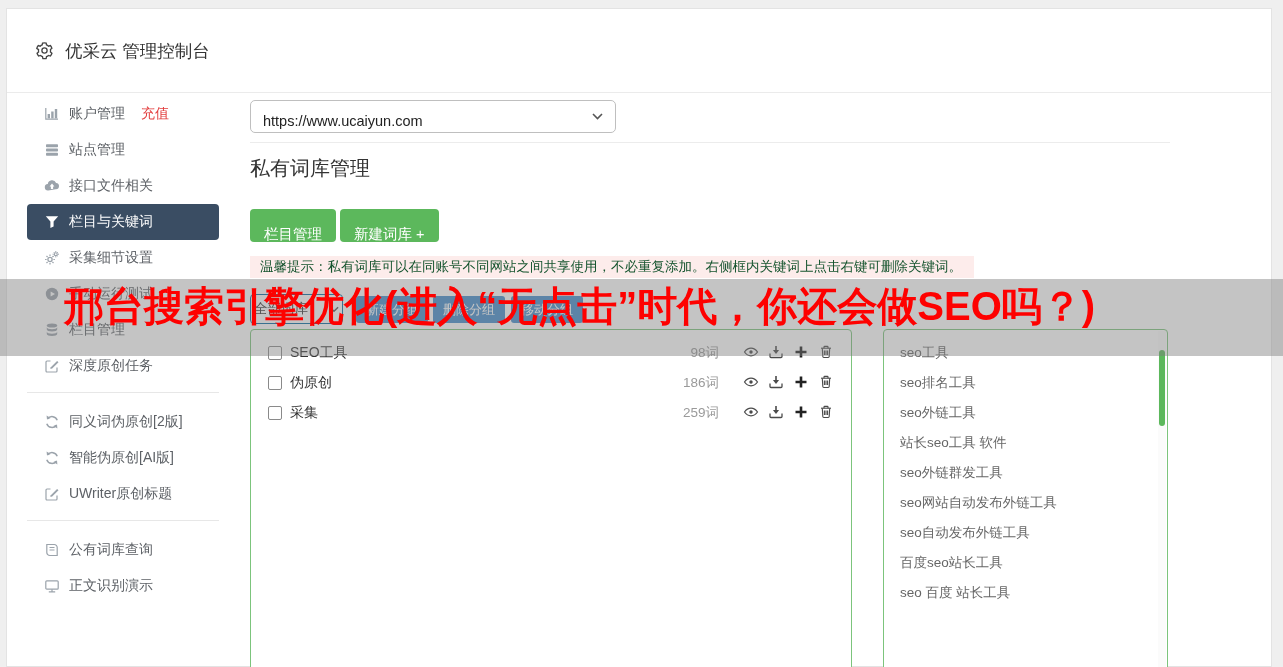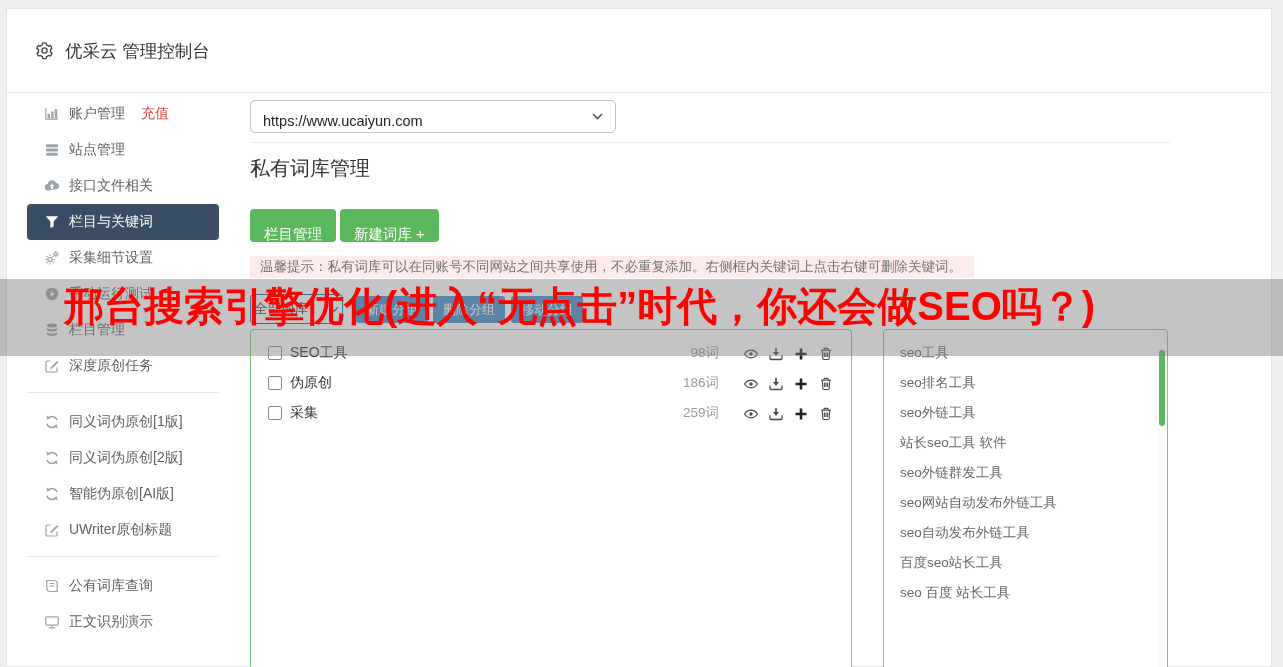"温馨提示：私有词库可以在同账号不同网站之间共享使用，不必重复添加。右侧框内关键词" .tip { color: #737373 -> #14532d }
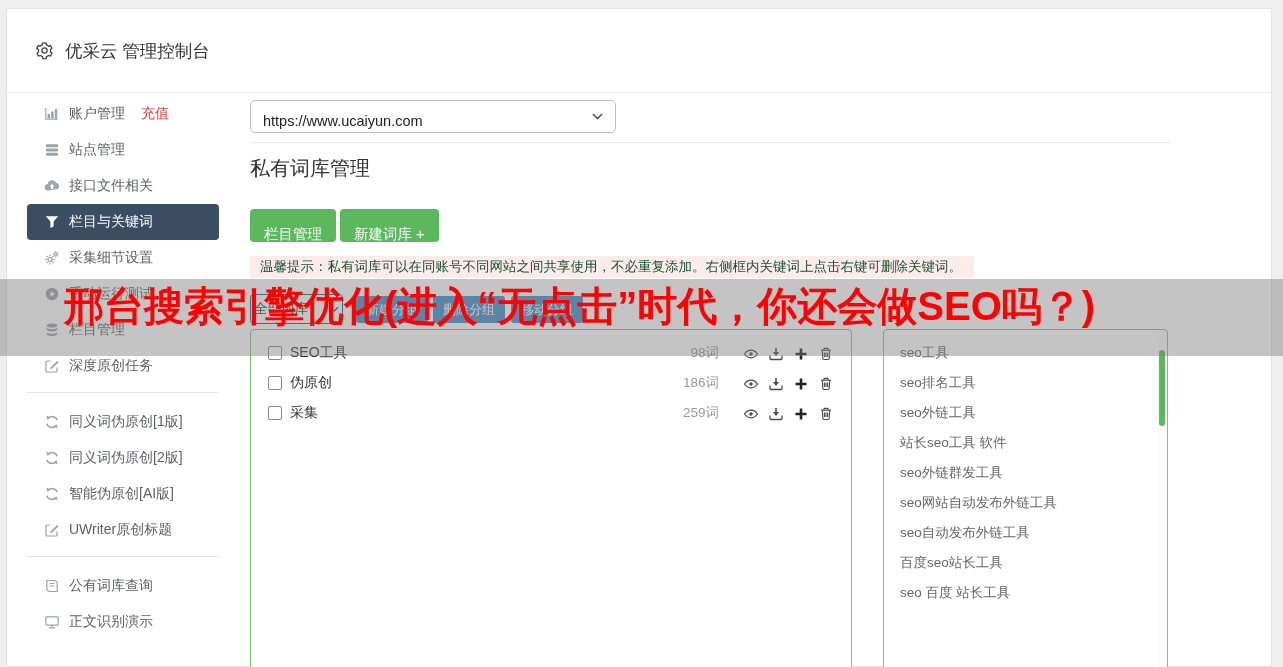"98词" .g-right { align-items: flex-end -> flex-start }
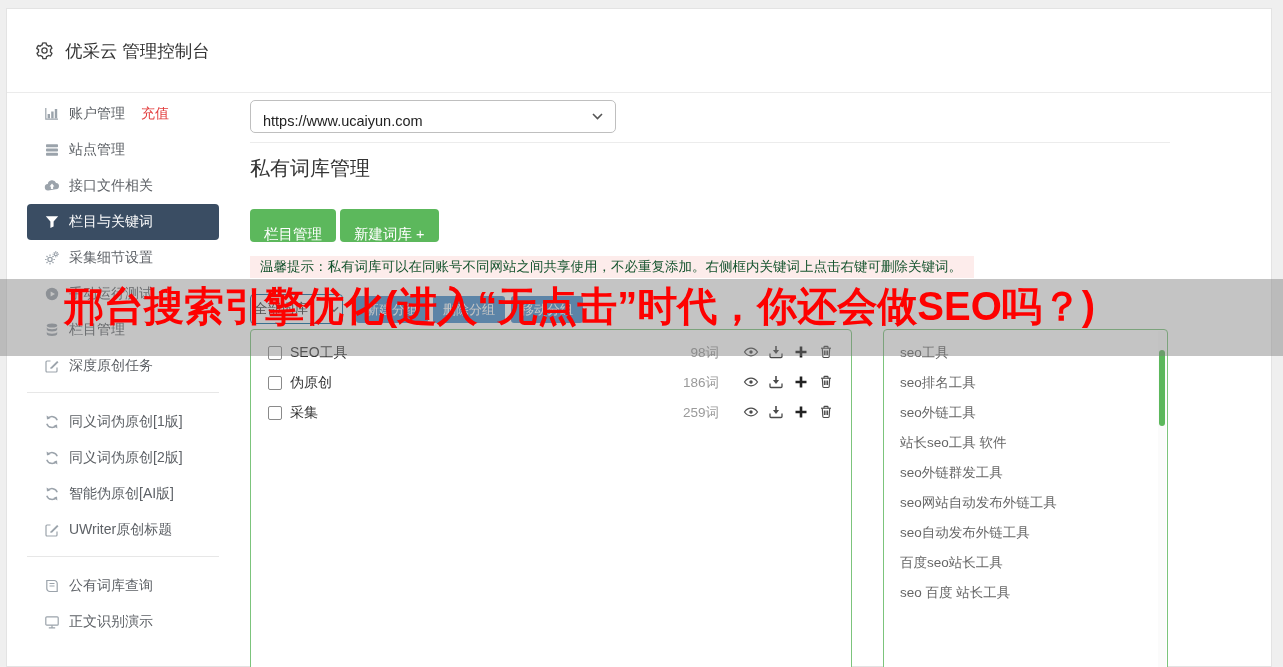"同义词伪原创[1版]" div.side-item { html: <div> <span> <svg> <path></path> <path></path> <path></path> <path></path> </svg> </span> <span>同义词伪原创[1版]</span> </div> -> none }
